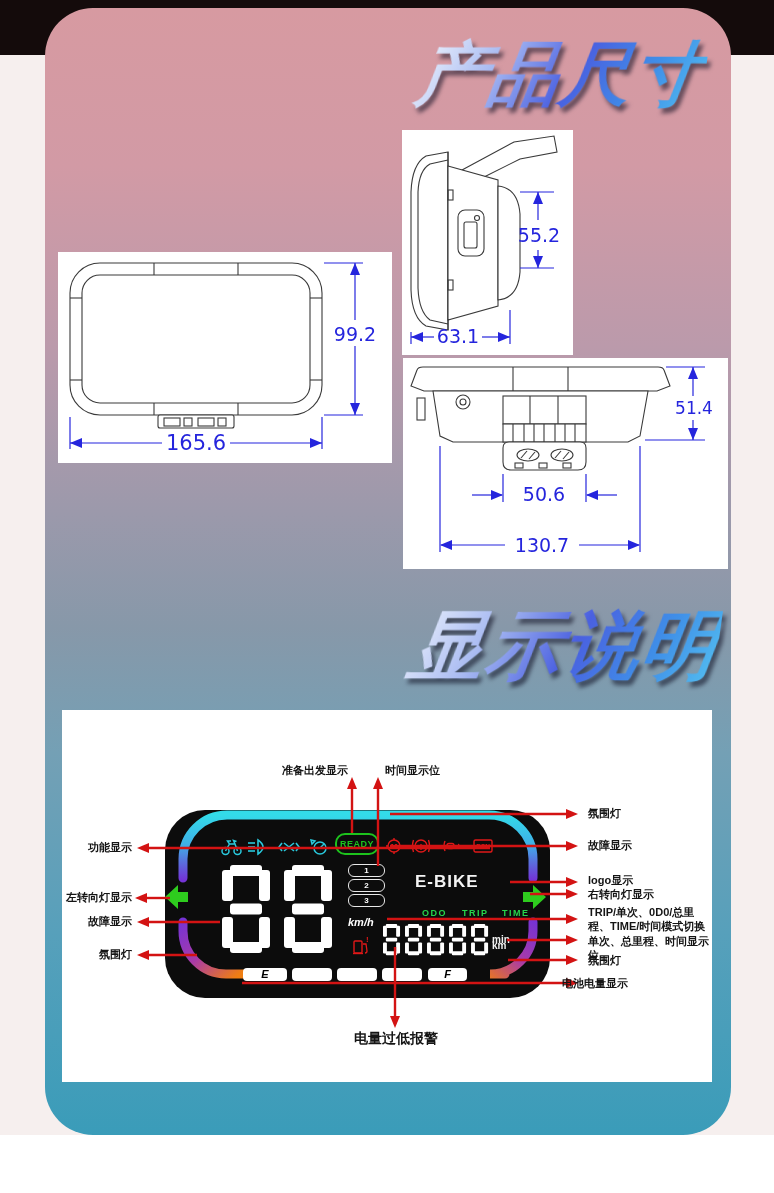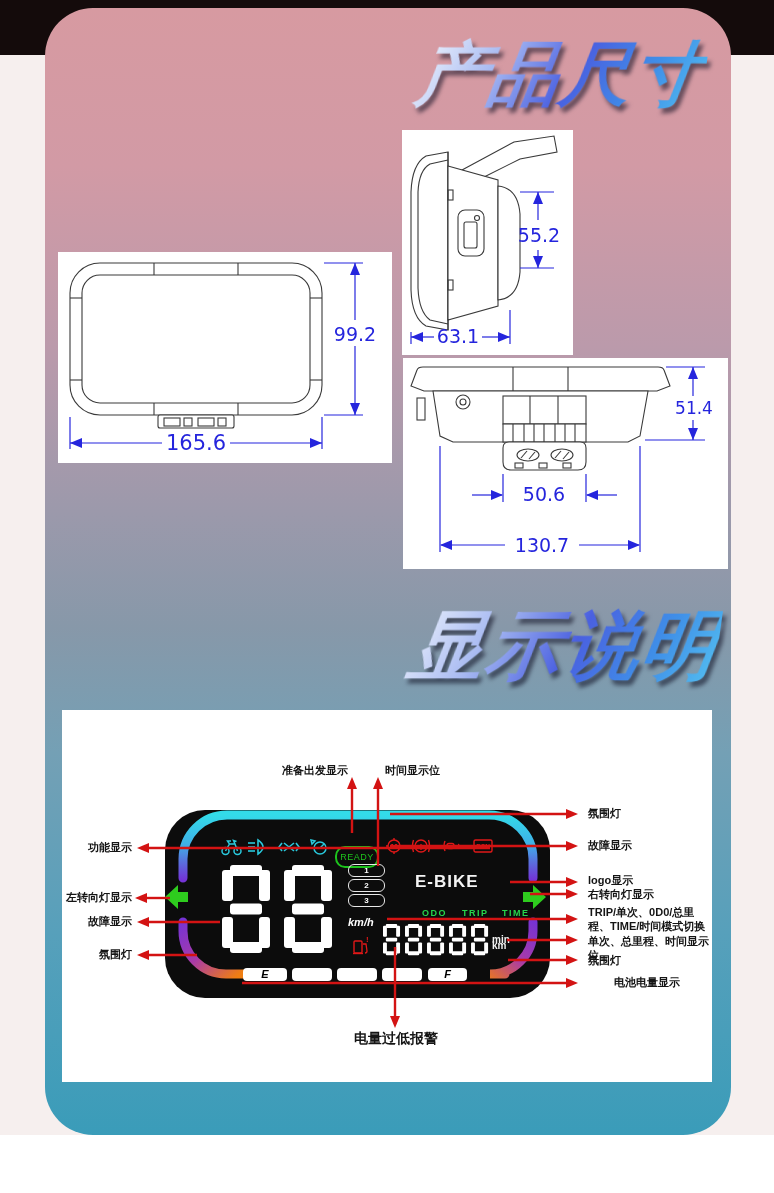"READY" .ready { font-weight: 400 -> 700; margin-top: 13px -> none }
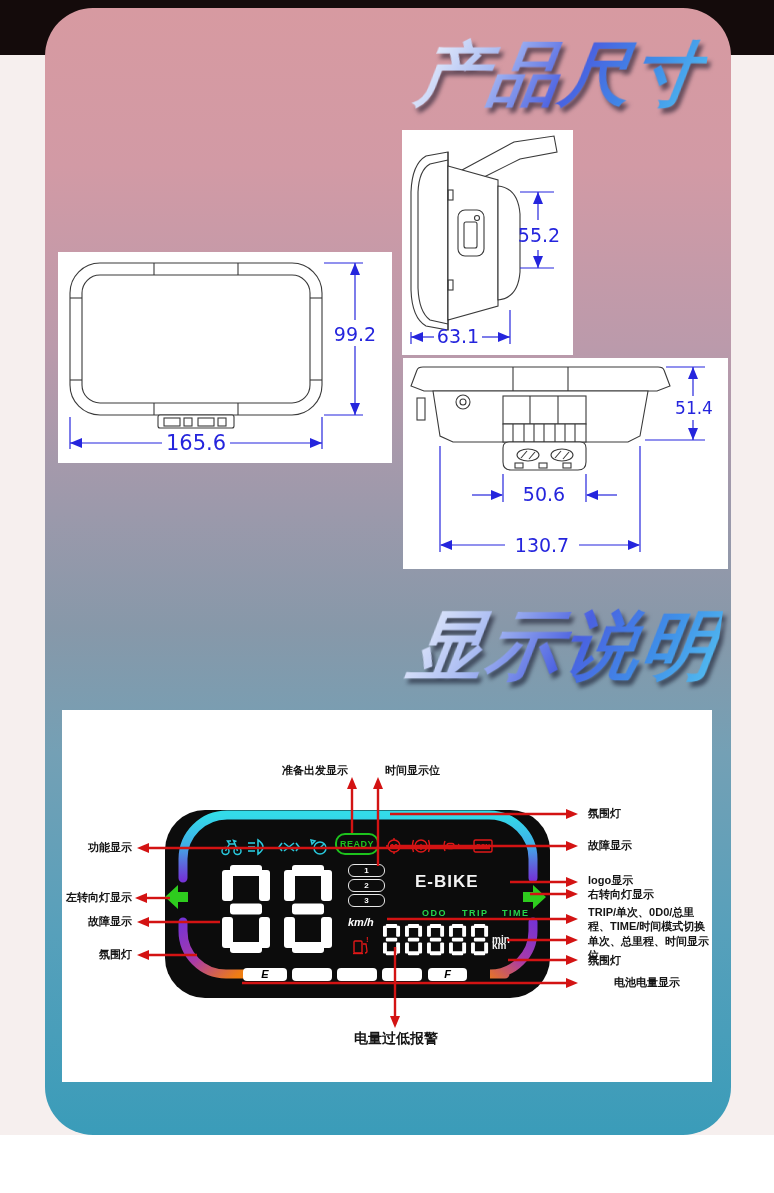"电池电量显示" div.ann { font-family: Liberation Mono, monospace -> none; left: 552px -> 500px }
